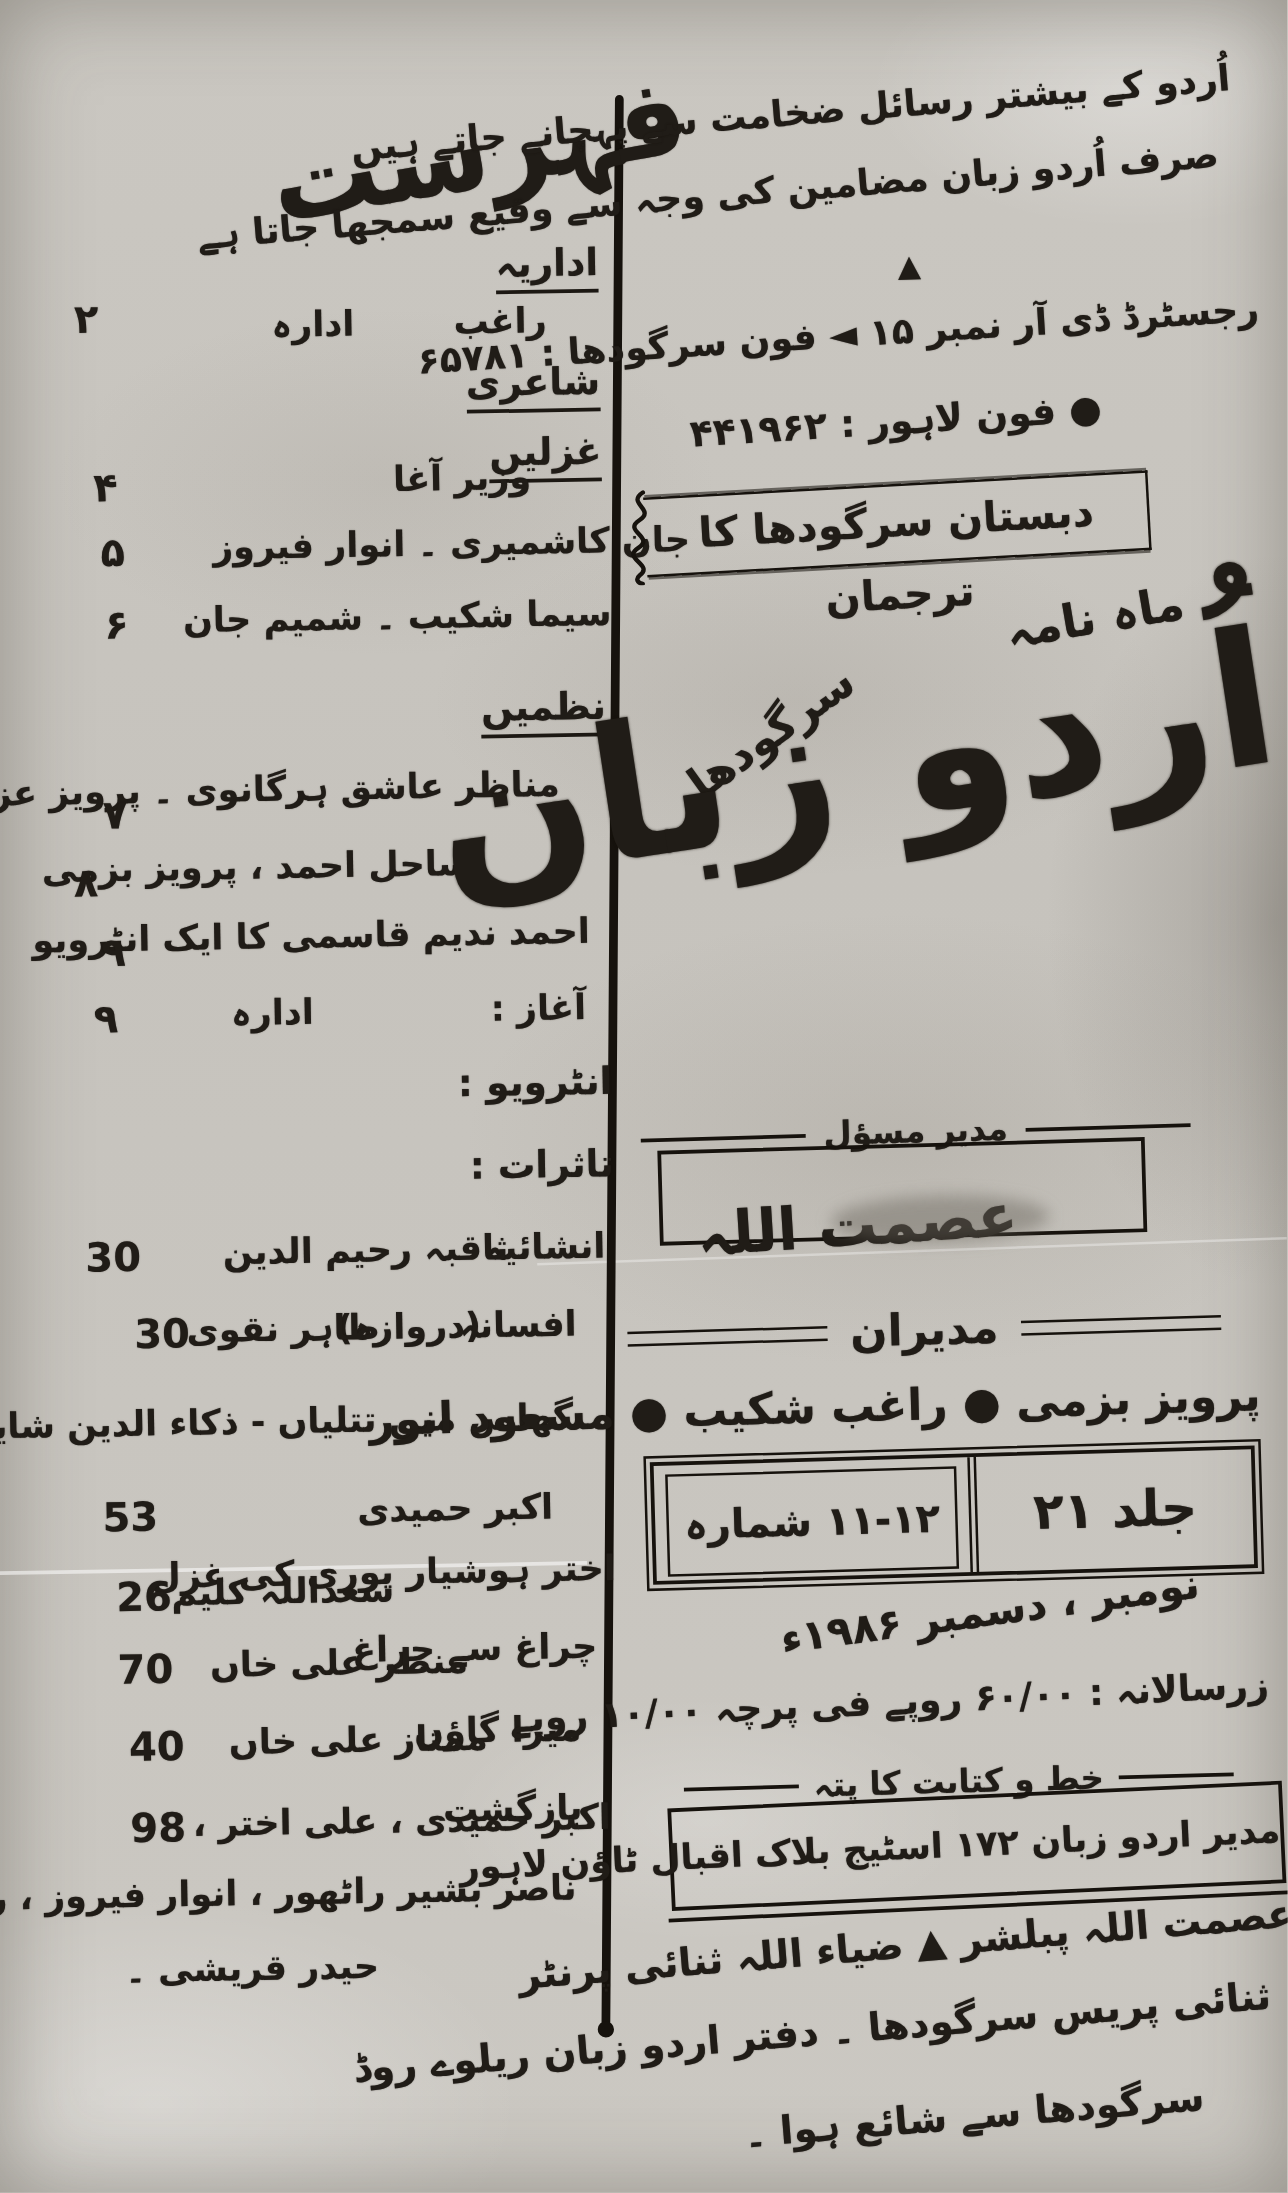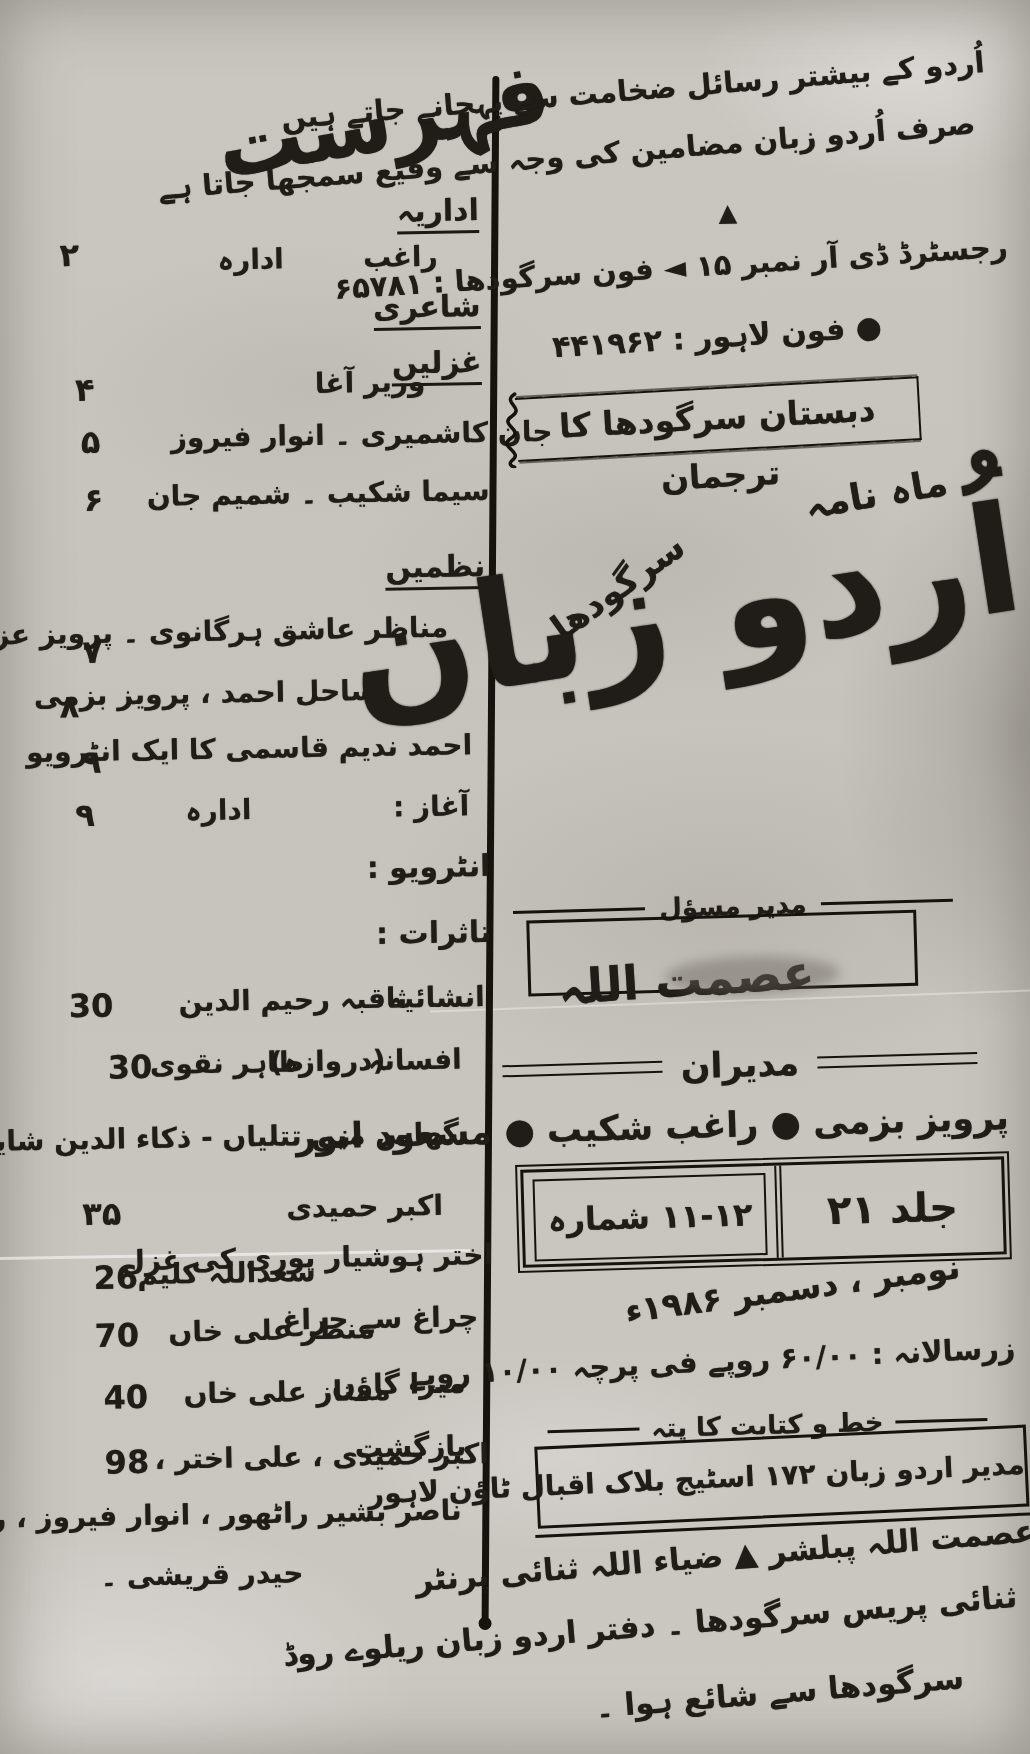"۳۵" span.pg { text: ۳۵ -> 53 }
